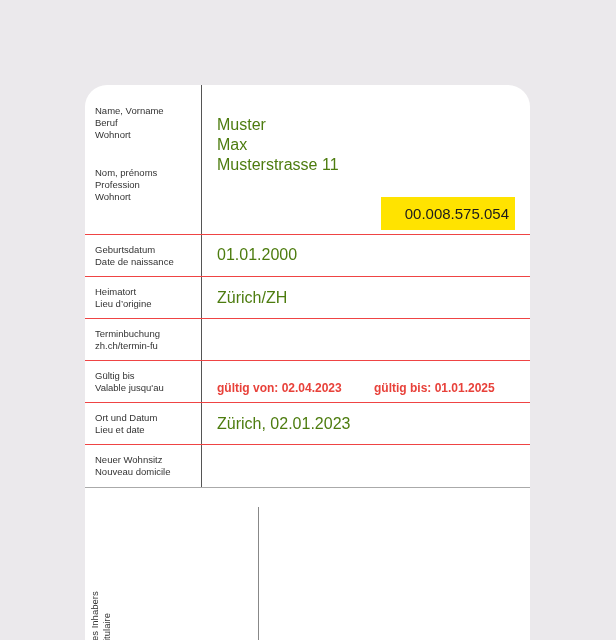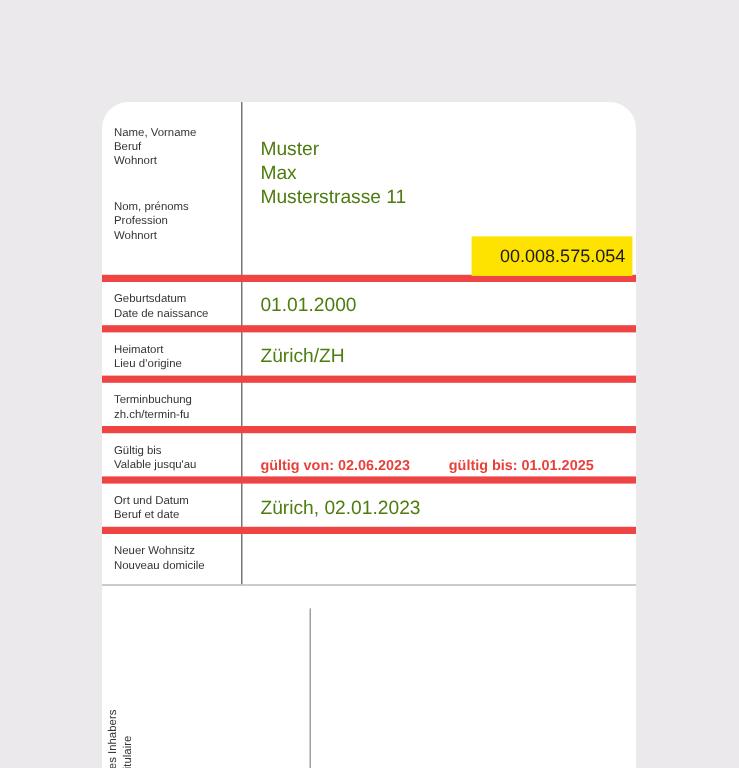"Name, Vorname" .row { border-bottom: 6px solid #ef4444 -> 1px solid #ef4444 }
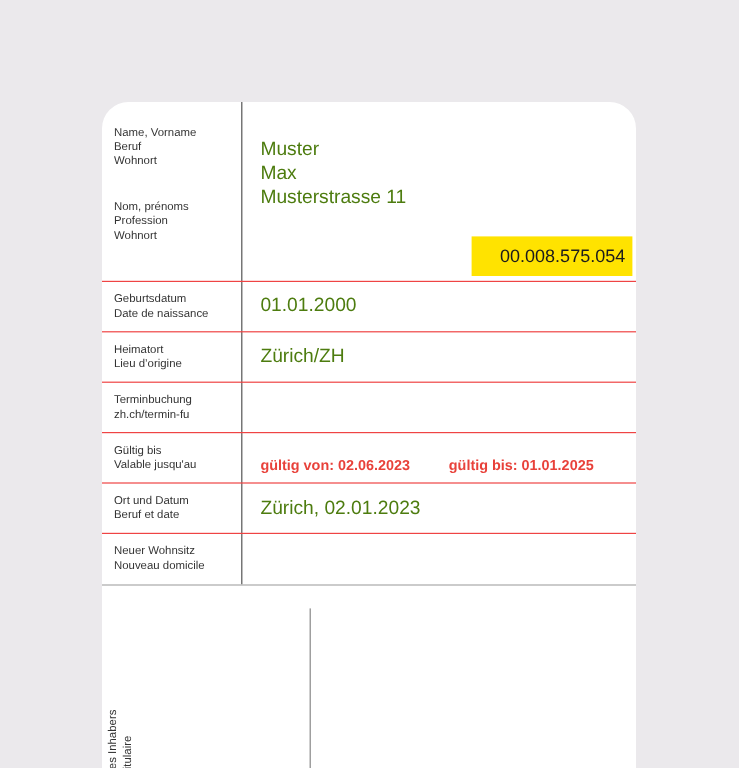"00.008.575.054" .highlight { left: 308px -> 296px }
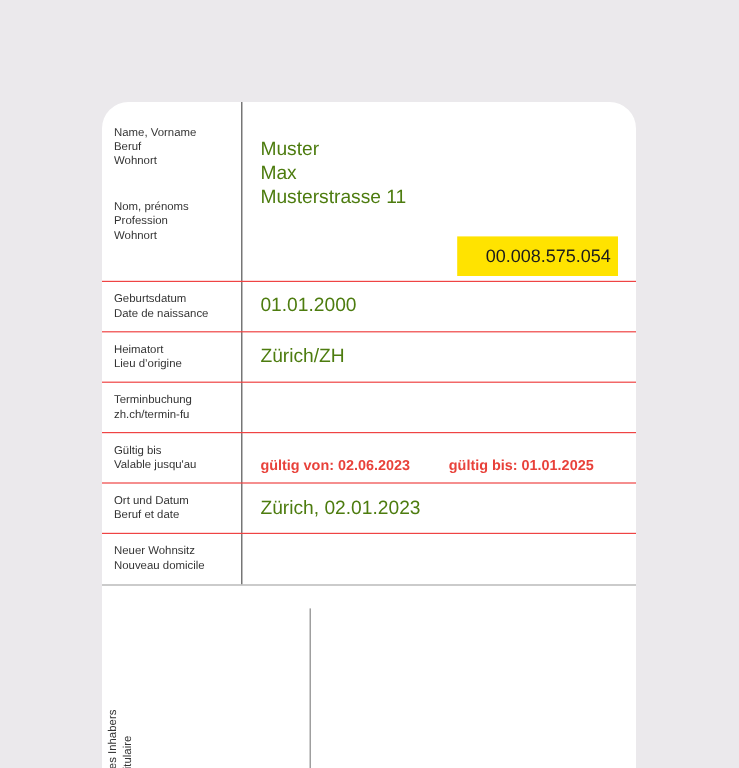"gültig von: 02.06.2023" div.validity { text: 02.06.2023 -> 02.04.2023 }
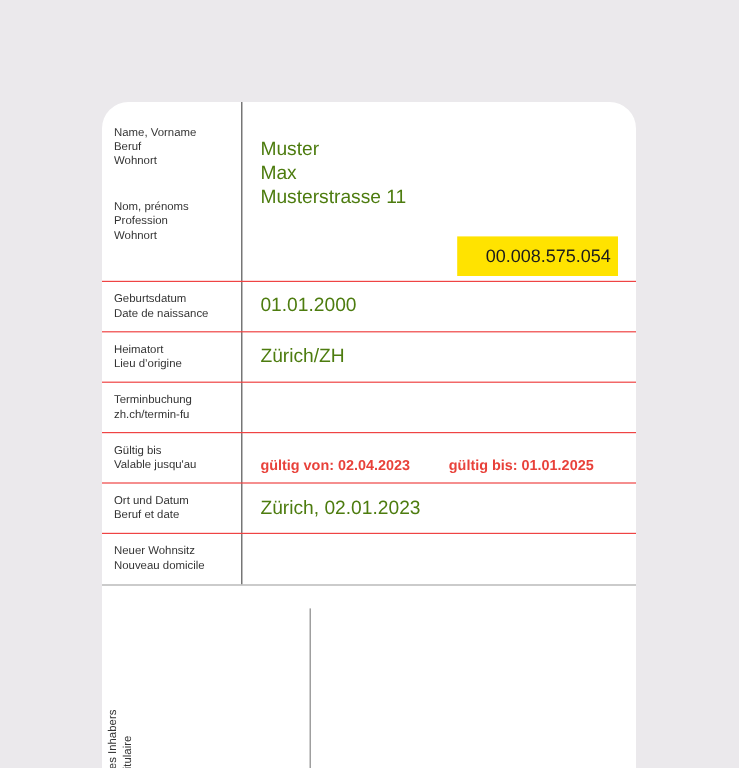"Beruf et date" span.label-block { text: Beruf -> Lieu }
